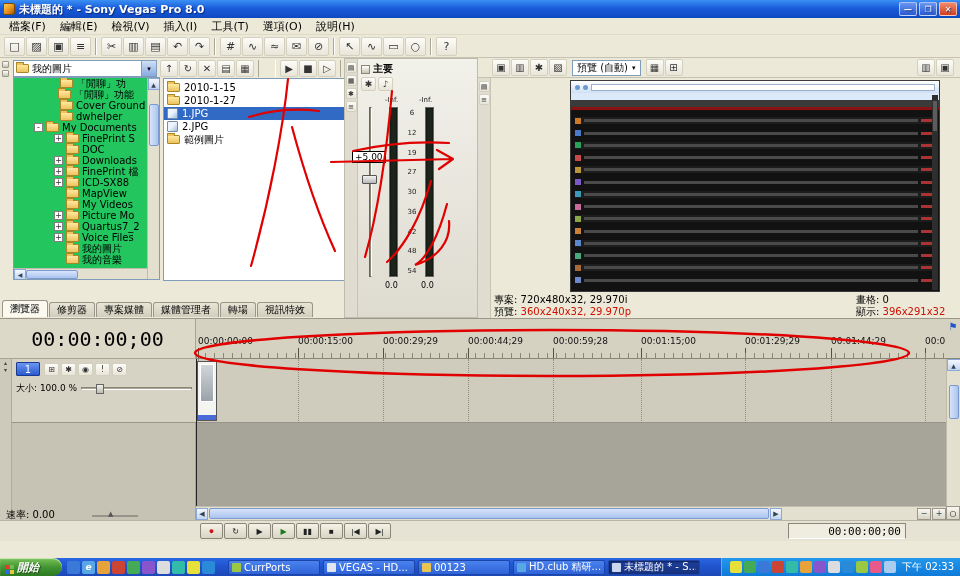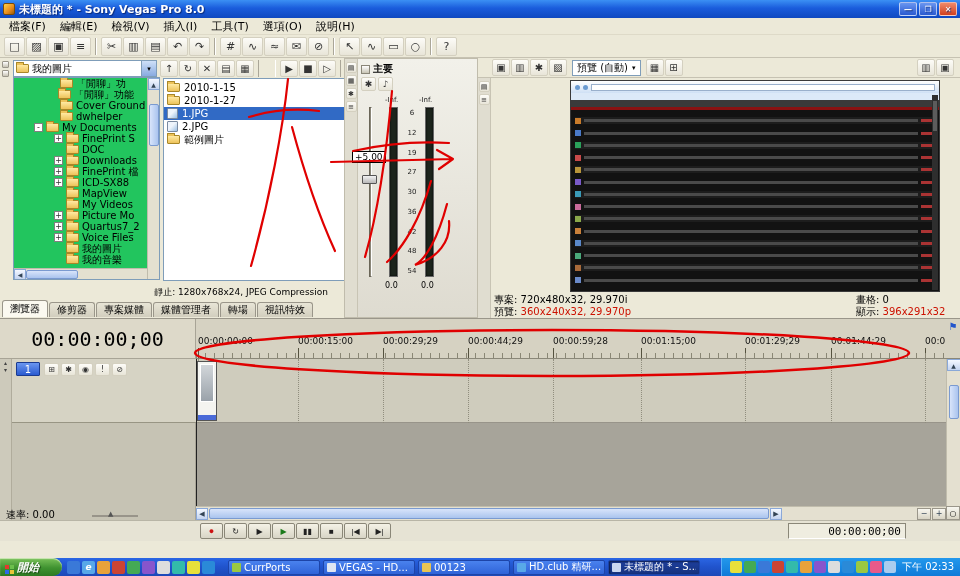"靜止: 1280x768x24, JPEG Compression" div.exp-status { html: <div>靜止: 1280x768x24, JPEG Compression</div> -> none }
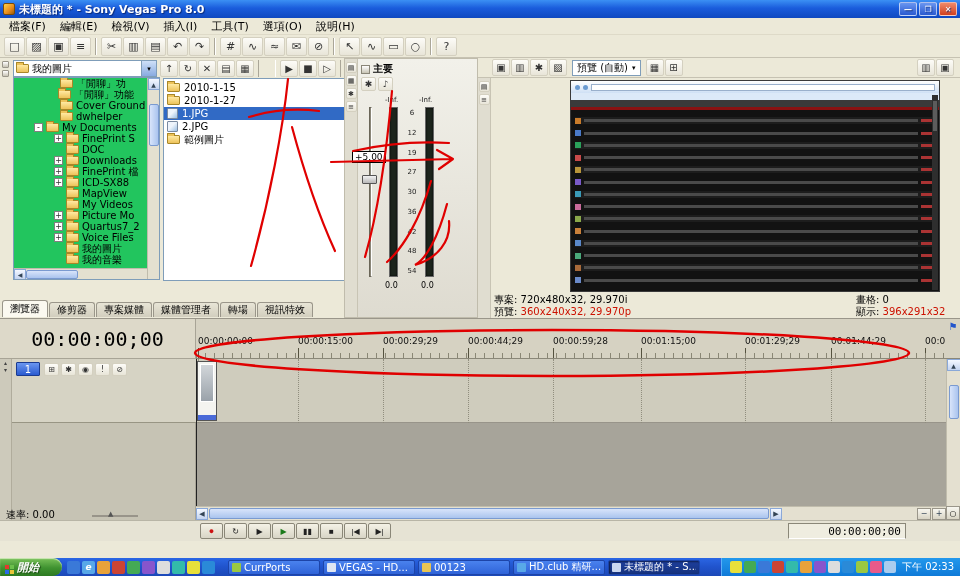"大小: 100.0 %" div.sizerow { html: none -> <div> <span>大小: 100.0 %</span> <span> <span></span> </span> </div> }
